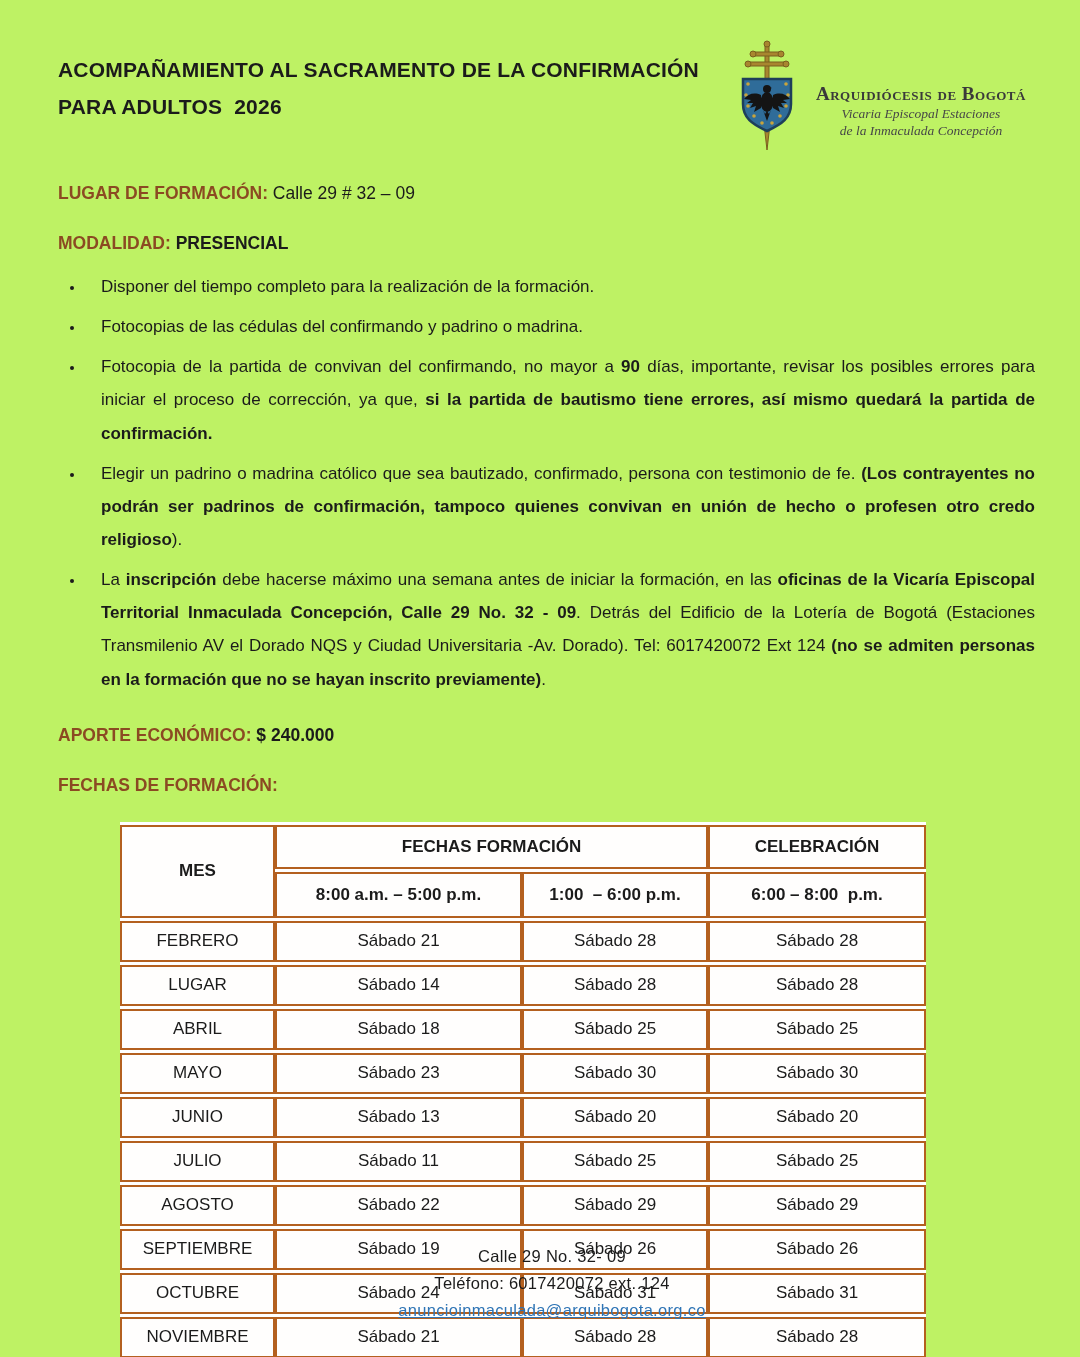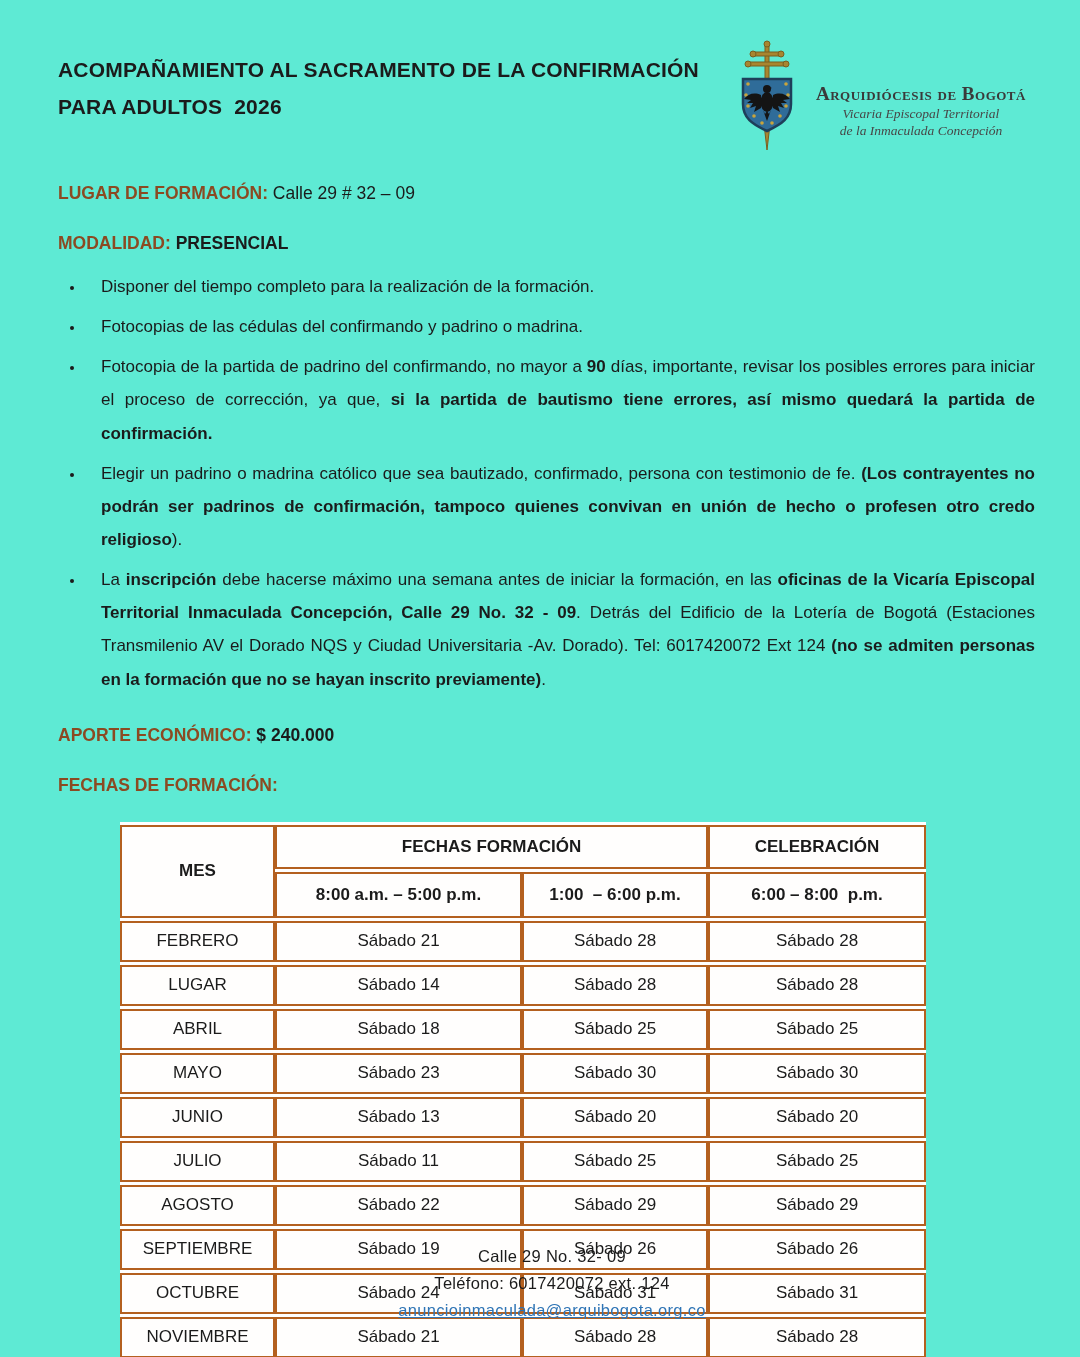"ACOMPAÑAMIENTO AL SACRAMENTO DE LA" .page { background: #5eead4 -> #bef264 }
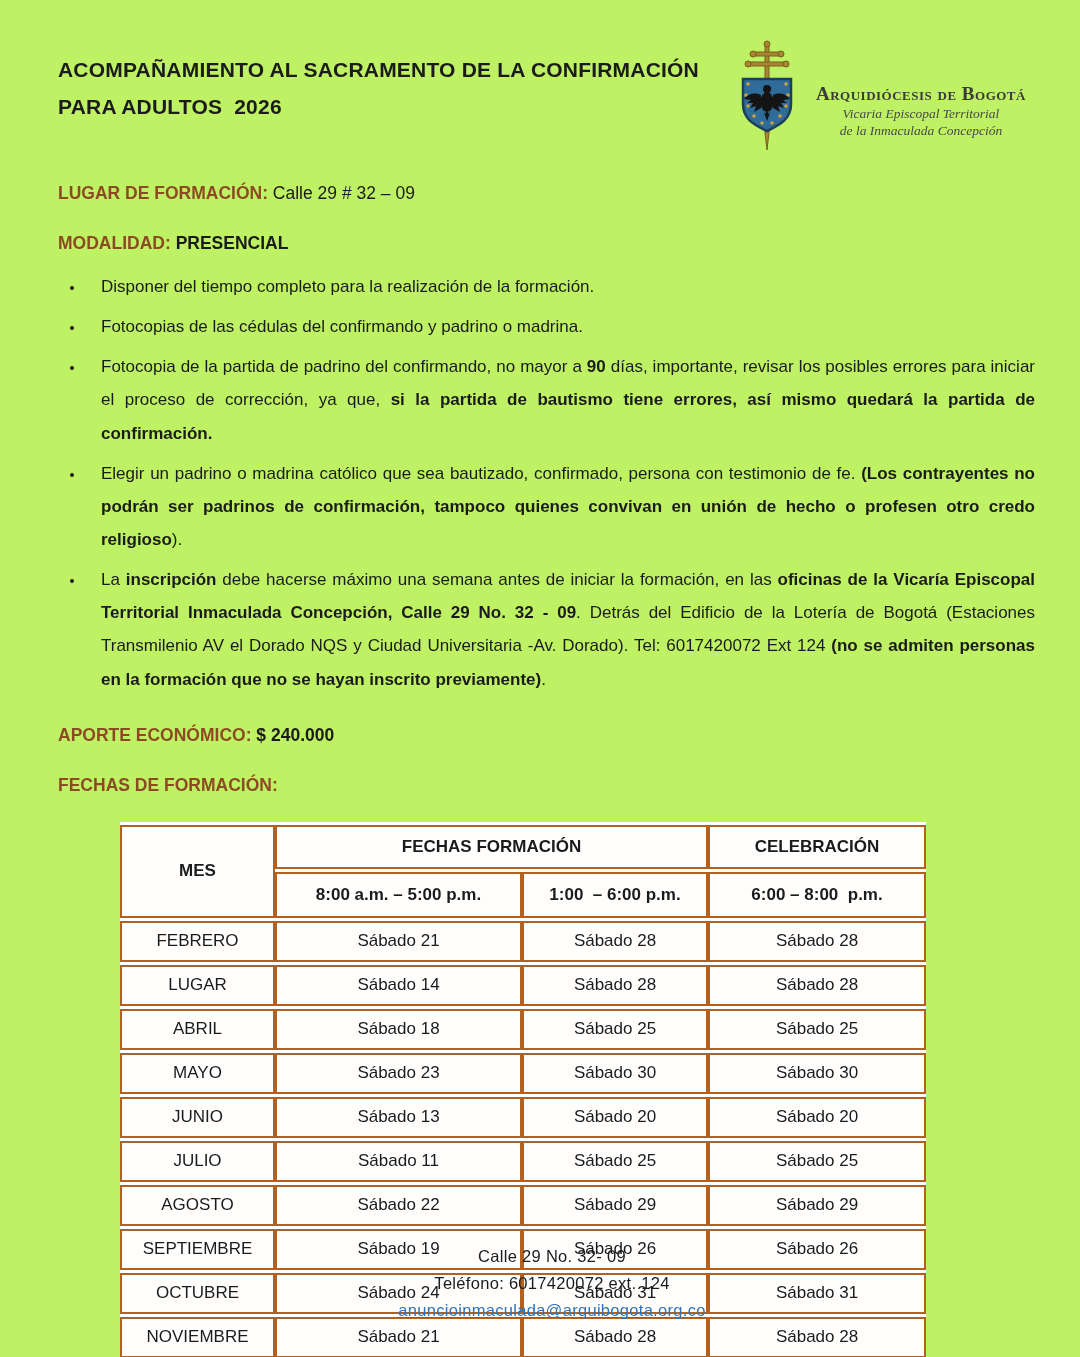"Vicaria Episcopal Territorial" div.logo-sub { text: Territorial -> Estaciones }
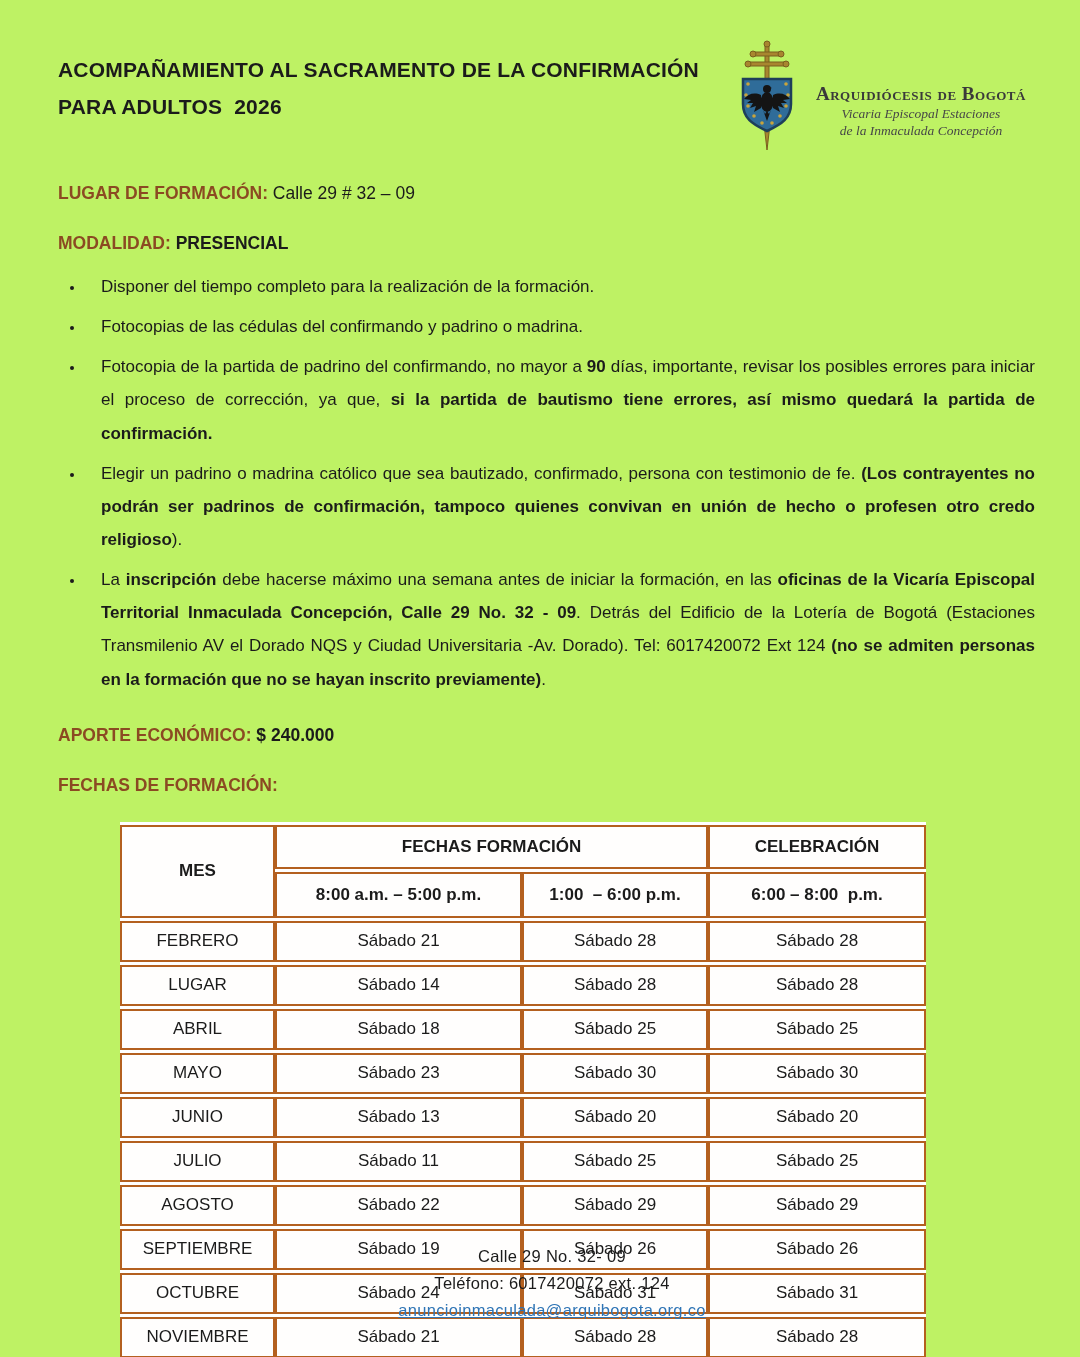"Fotocopia de la partida de" span { text: padrino -> convivan }
